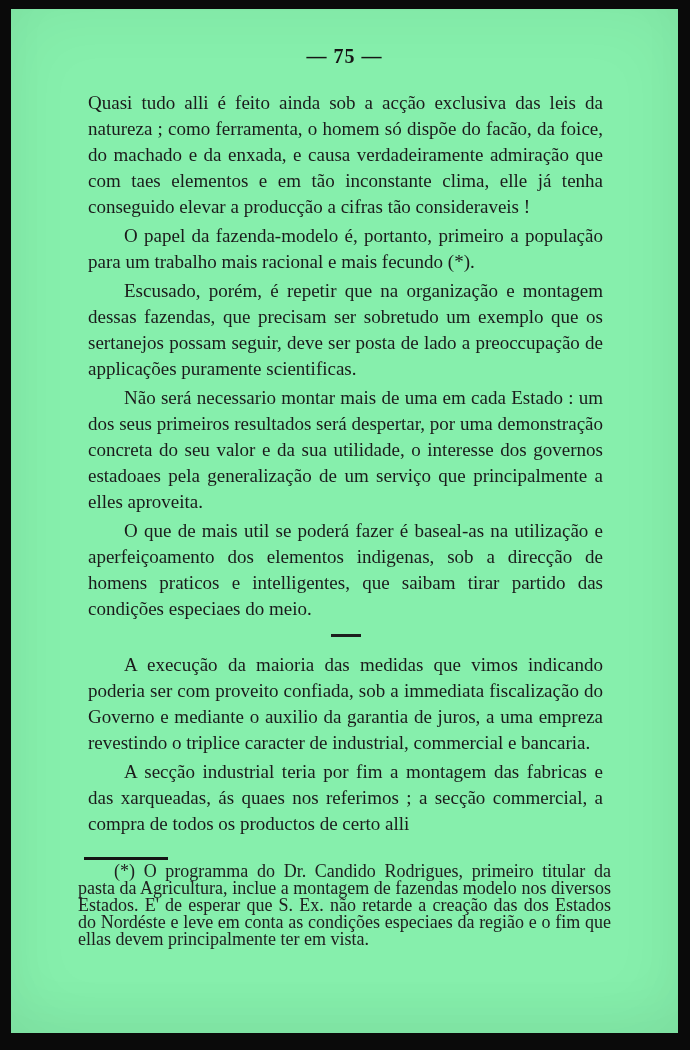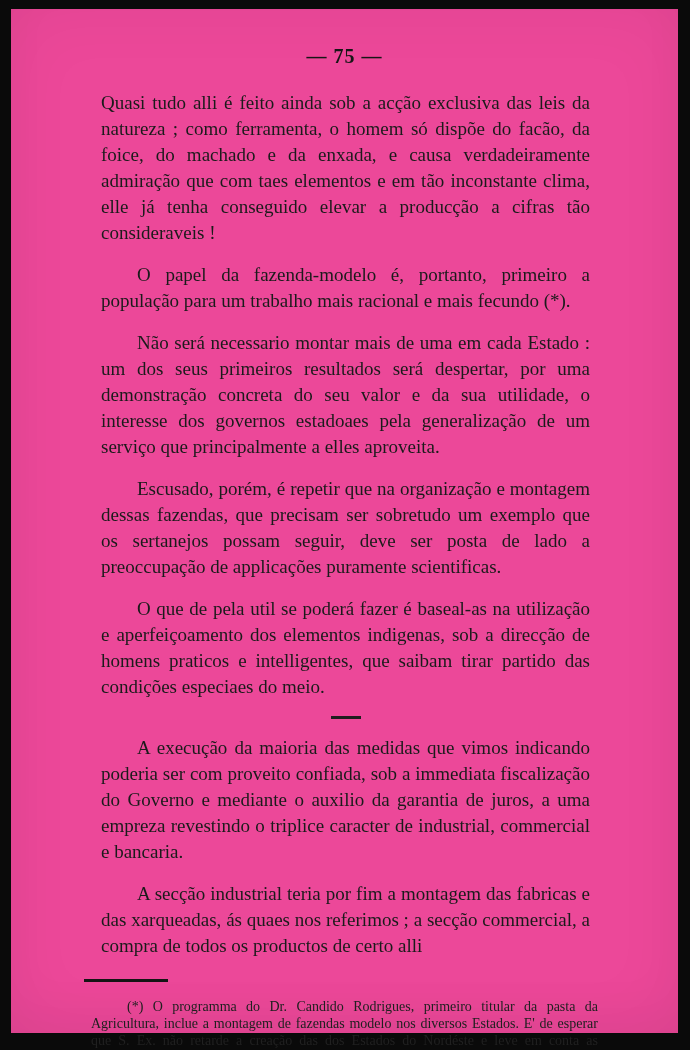"— 75 —" .page { background: #ec4899 -> #86efac }
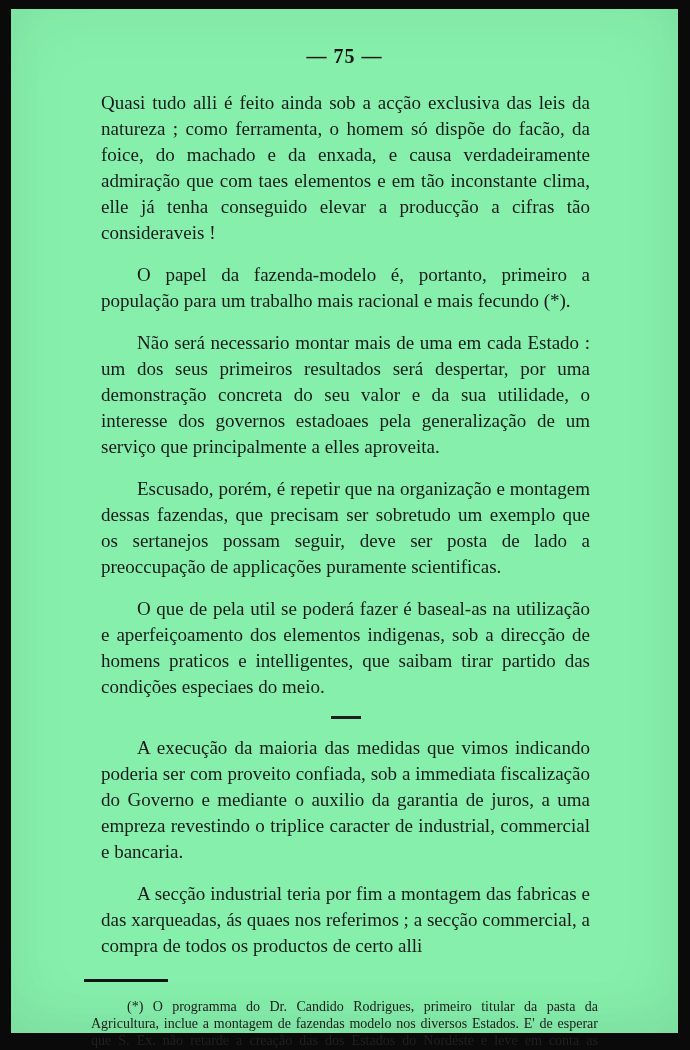"Quasi tudo alli é feito" .text-col p { margin: 16px -> 3px }
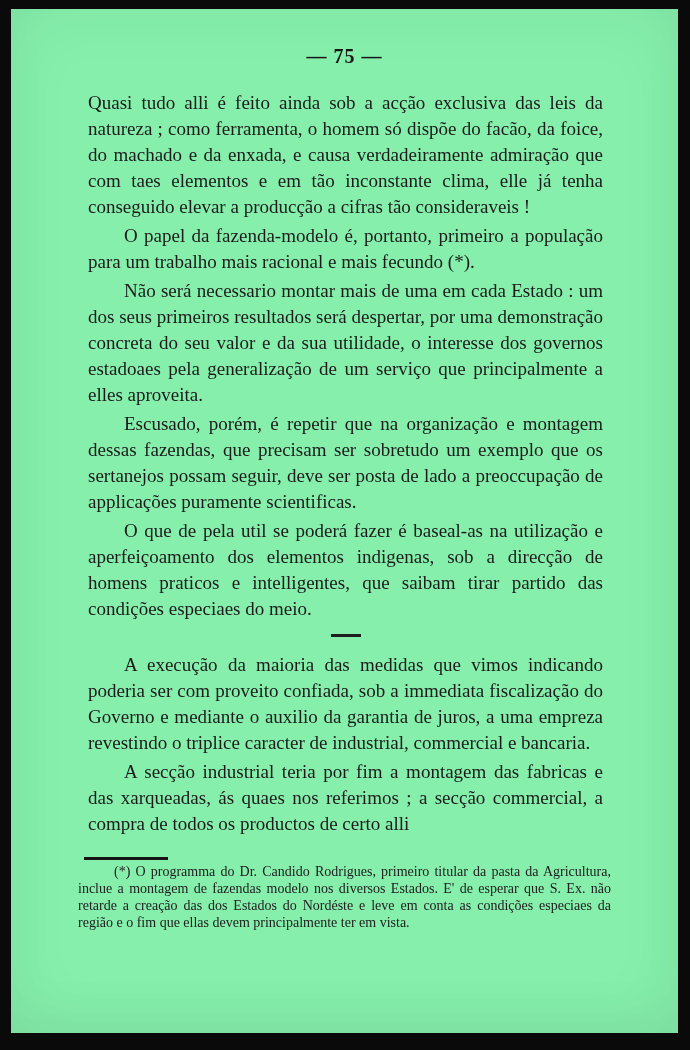"Não será necessario montar mais" p { order: before "Escusado, porém, é repetir que" -> after "Escusado, porém, é repetir que" }
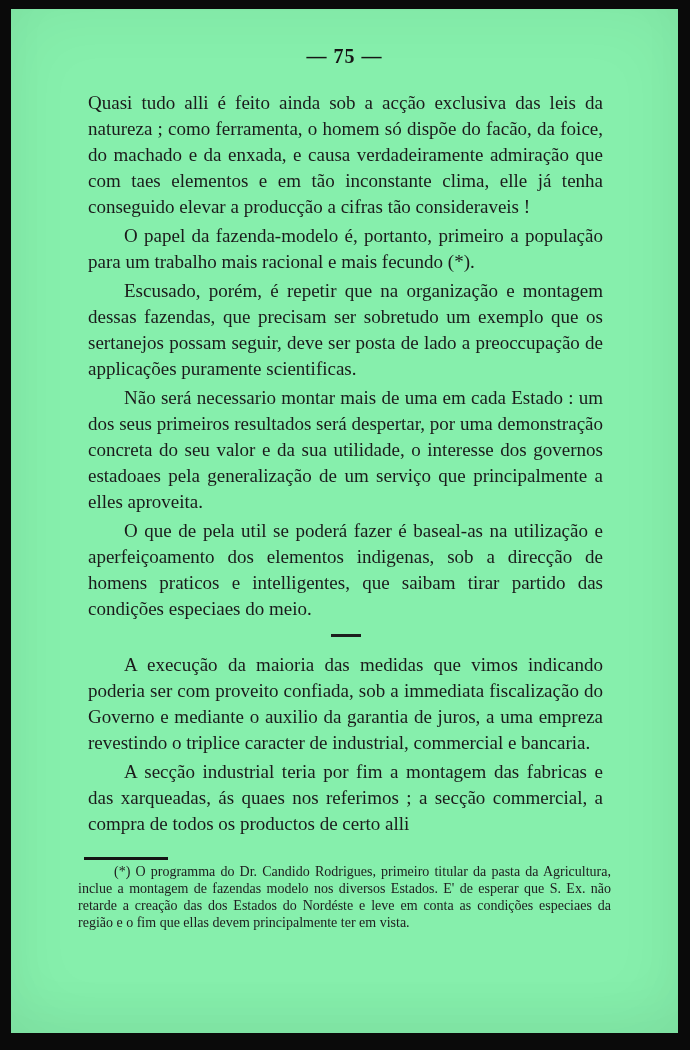"O que de pela util" p { text: pela -> mais }
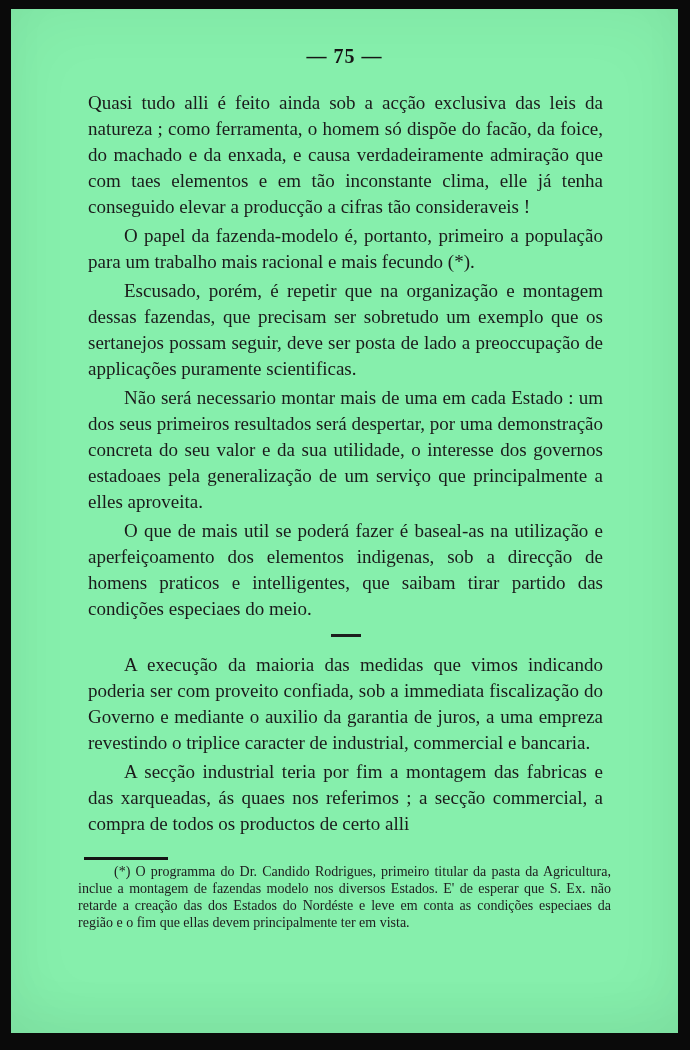"(*) O programma do Dr." .footnote-text { font-size: 14px -> 18px }
